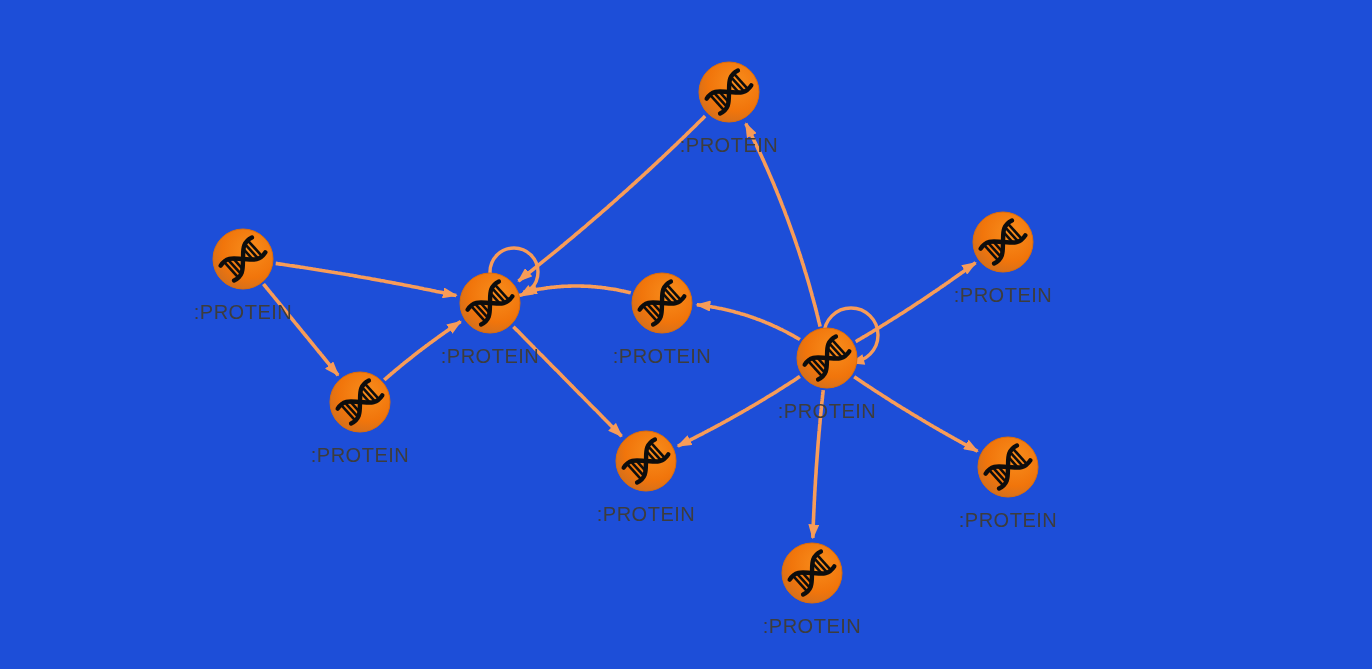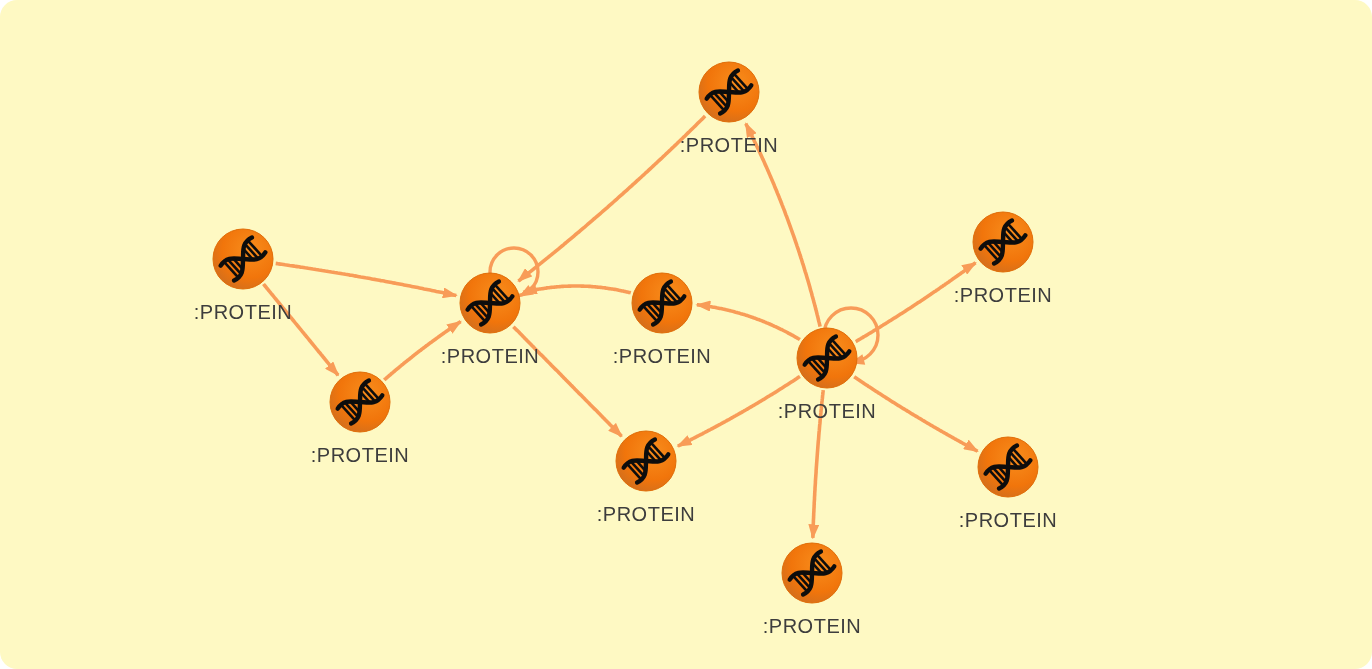":PROTEIN" #graph-wrap { background: #fef9c3 -> #1d4ed8; border-radius: 17px -> none }
